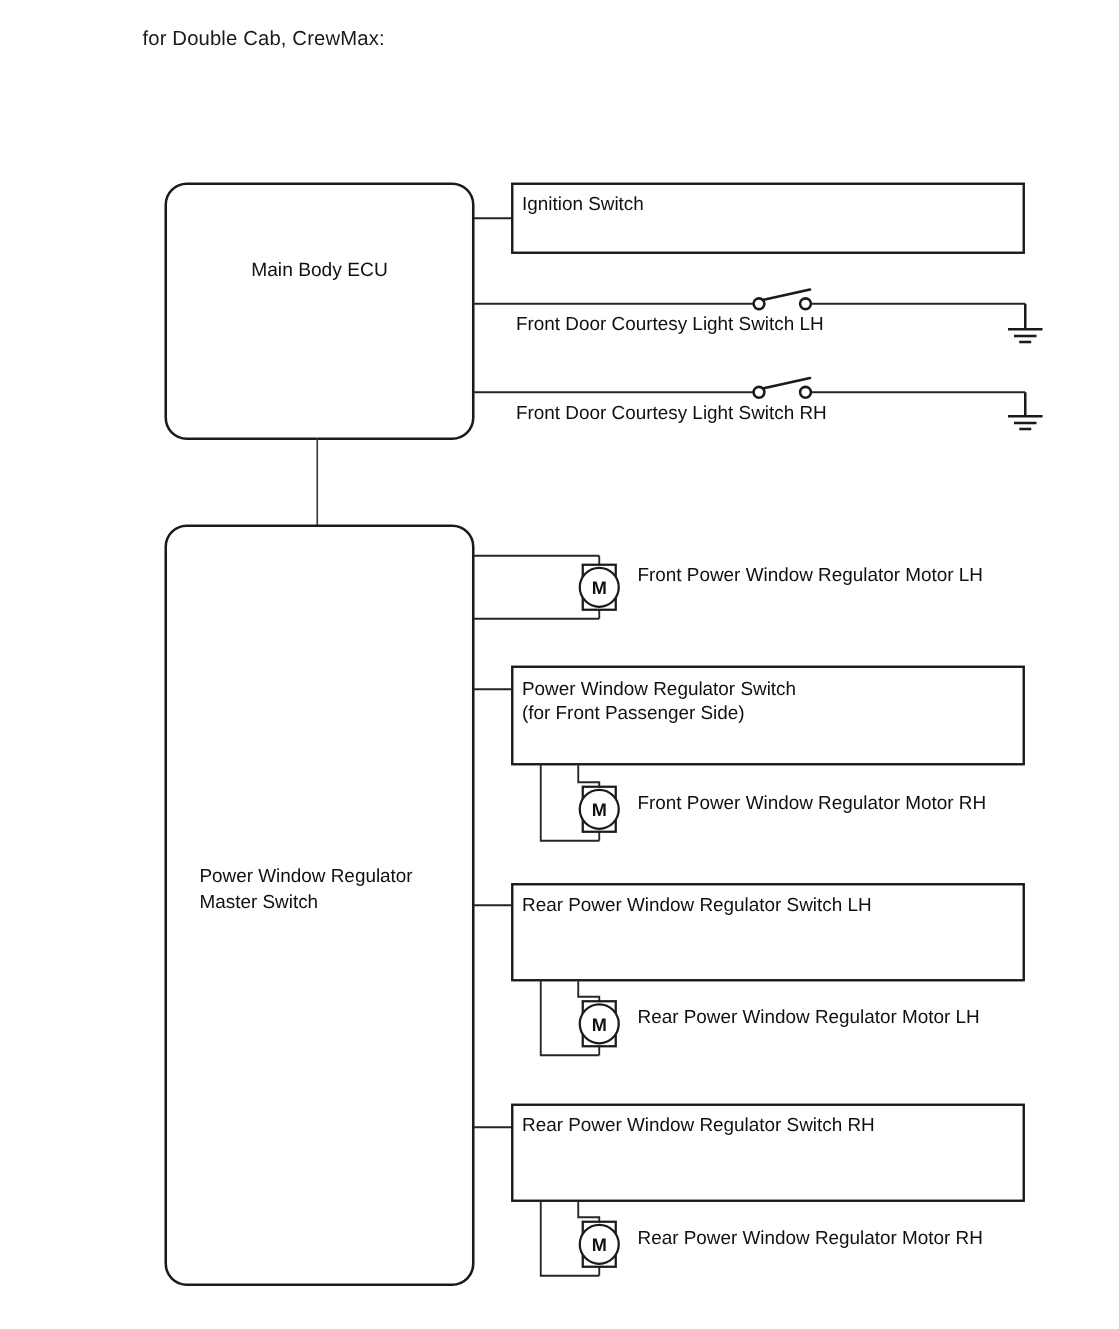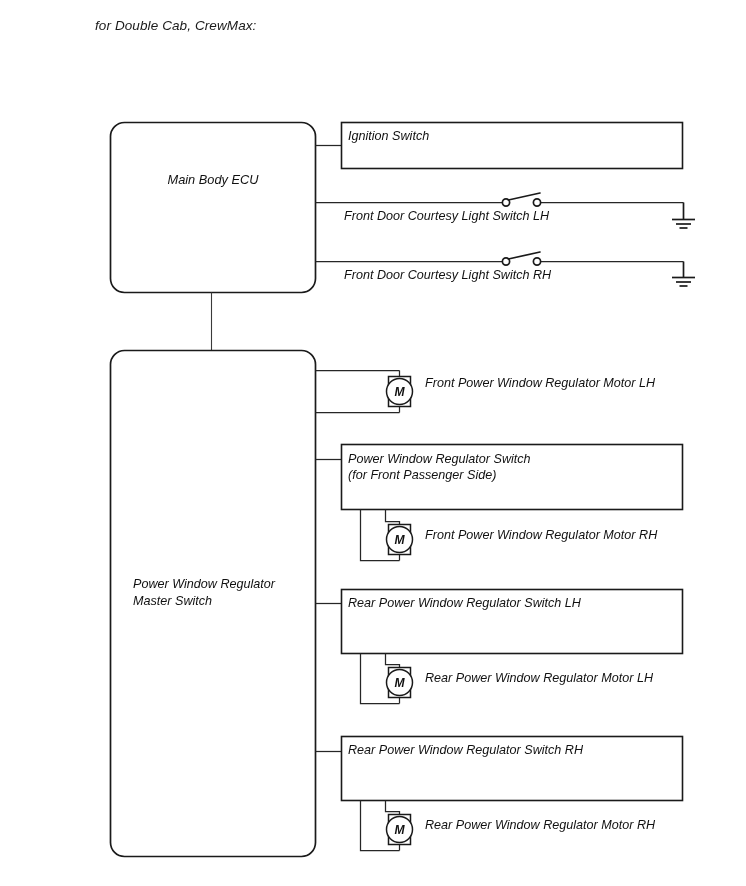"for Double Cab, CrewMax:" #diagram-root { font-style: italic -> none }
